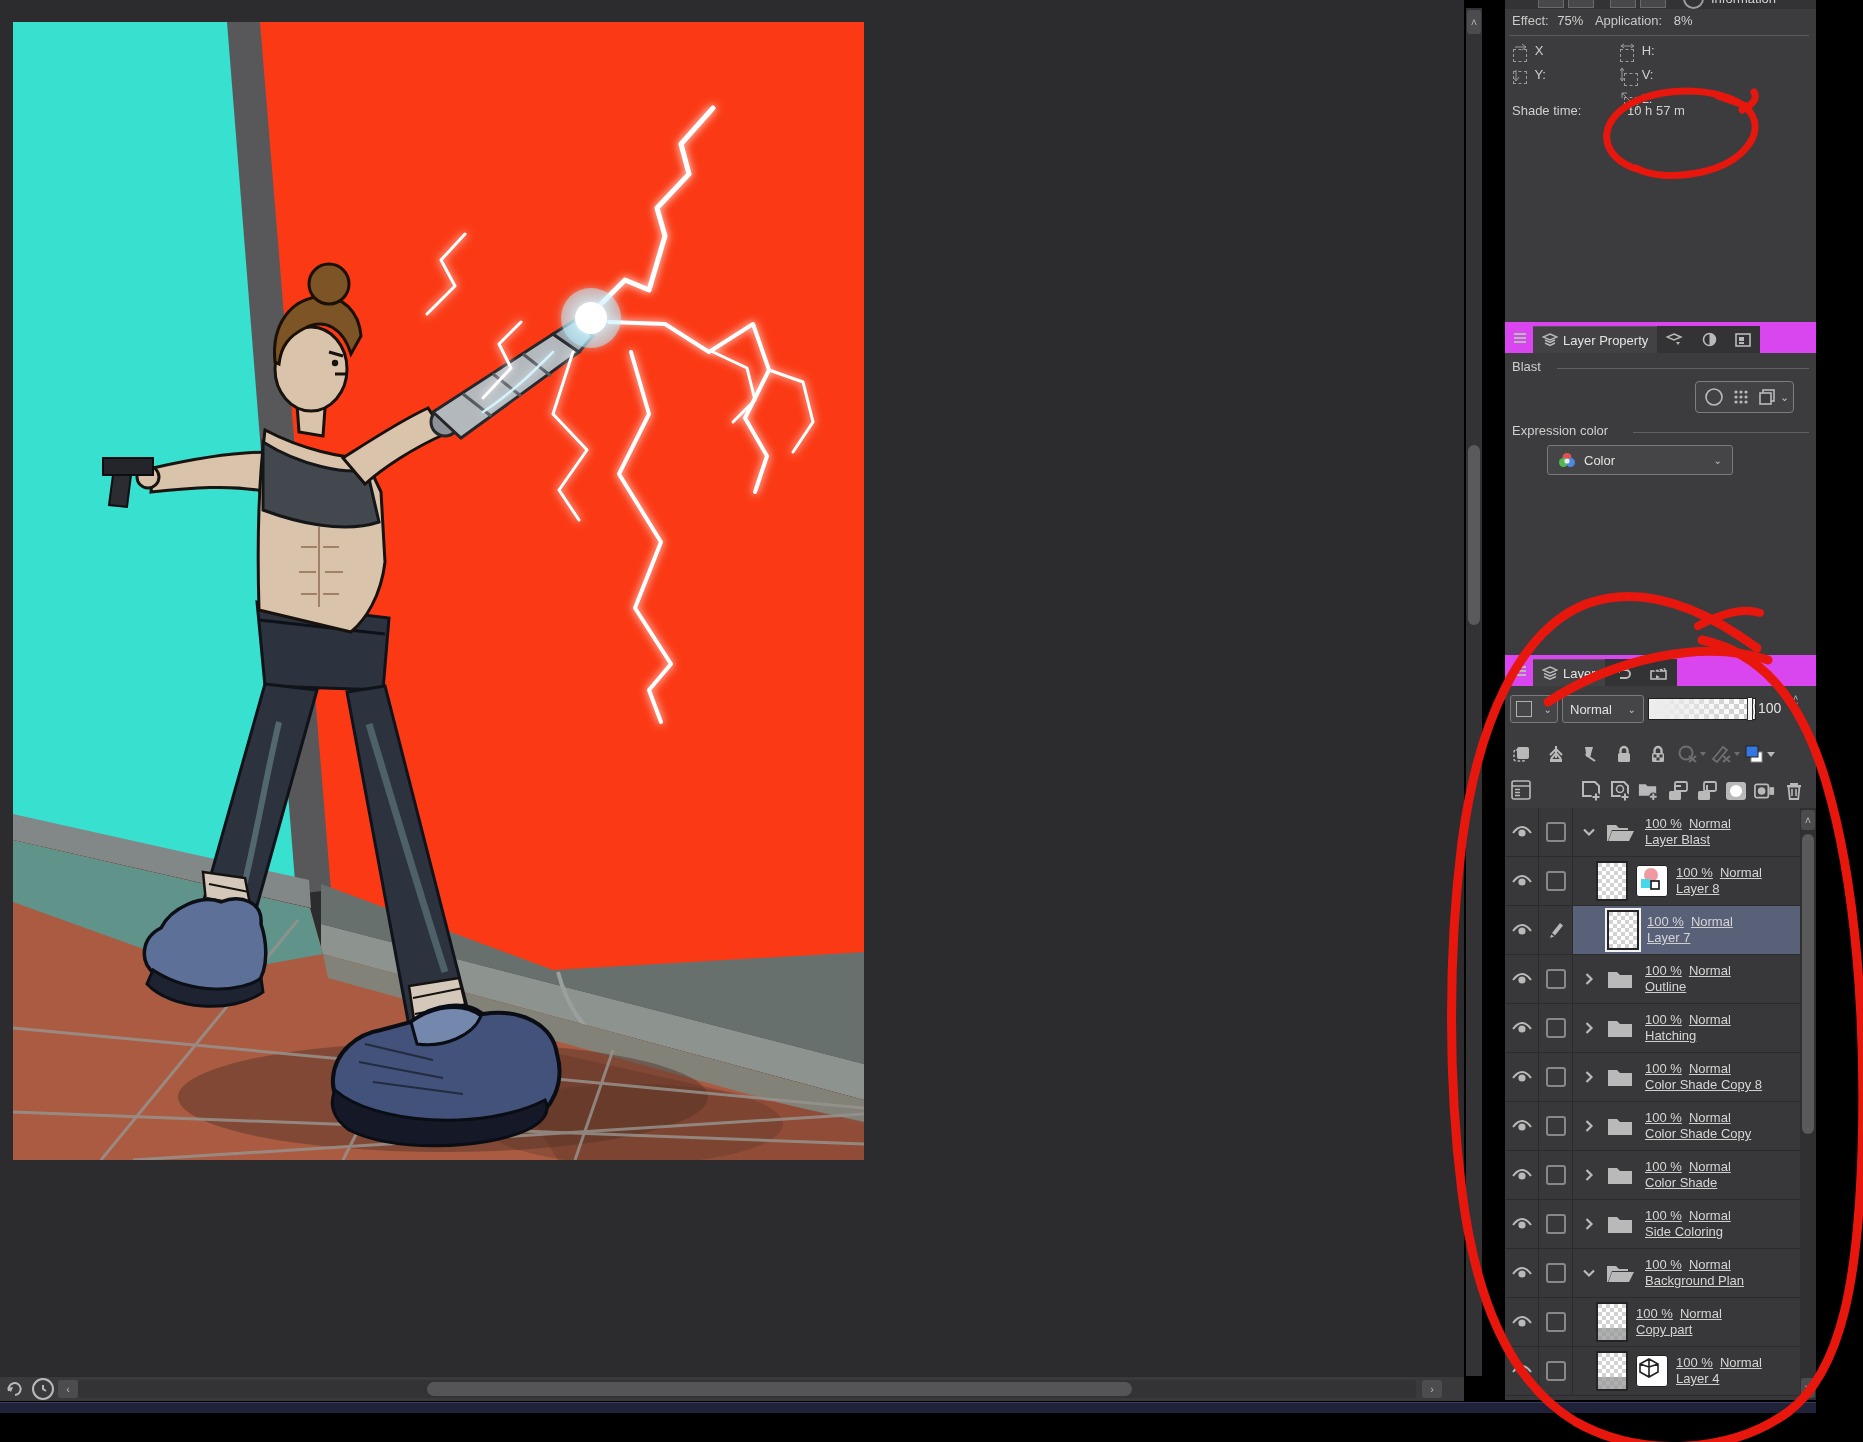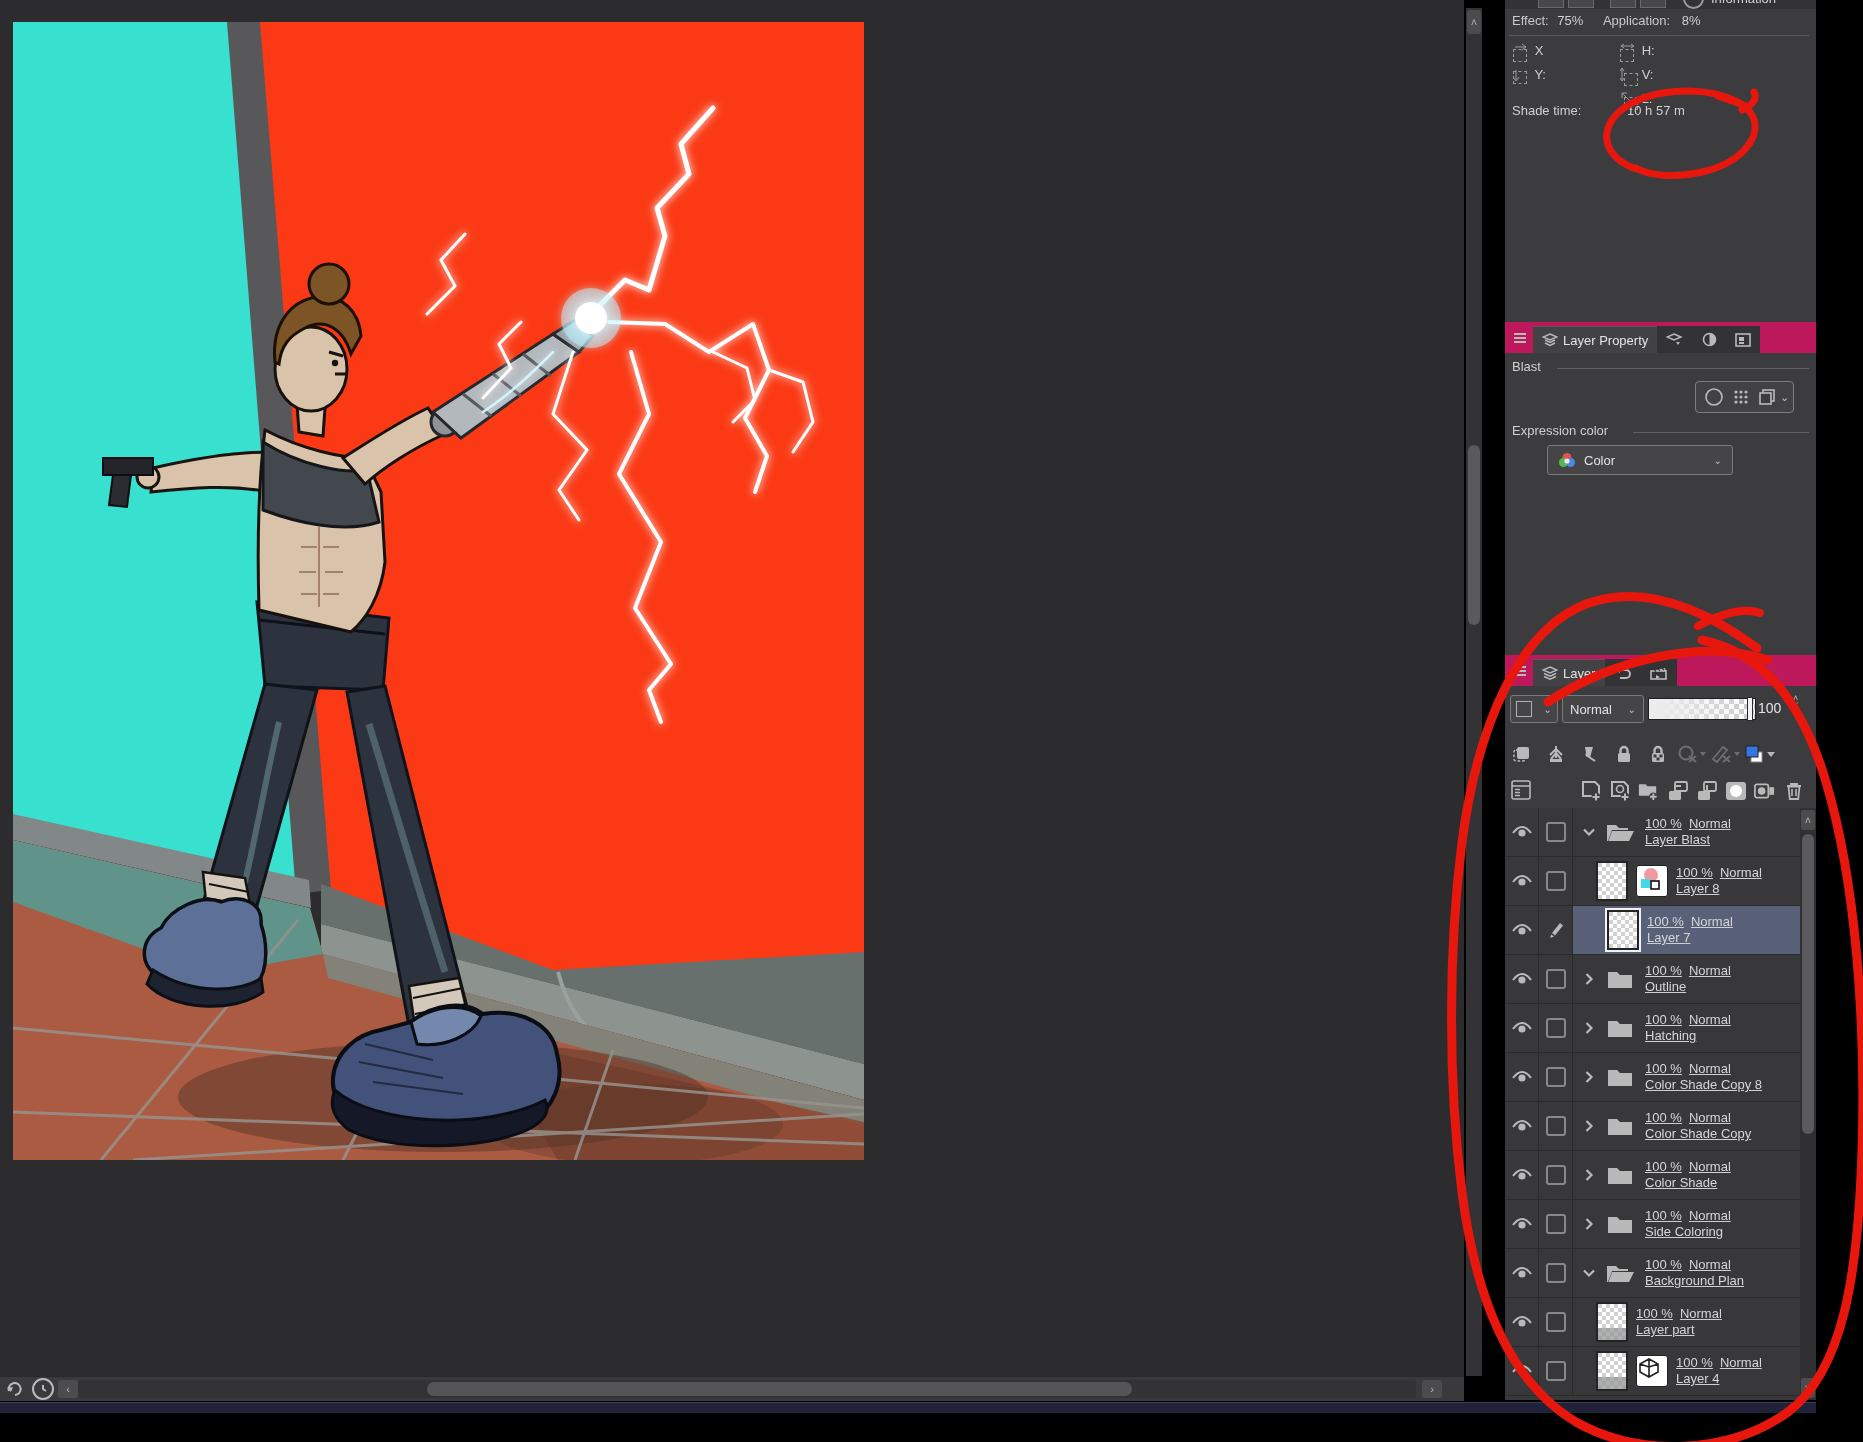"Application:" span.panel-label { margin-left: 16px -> 8px }
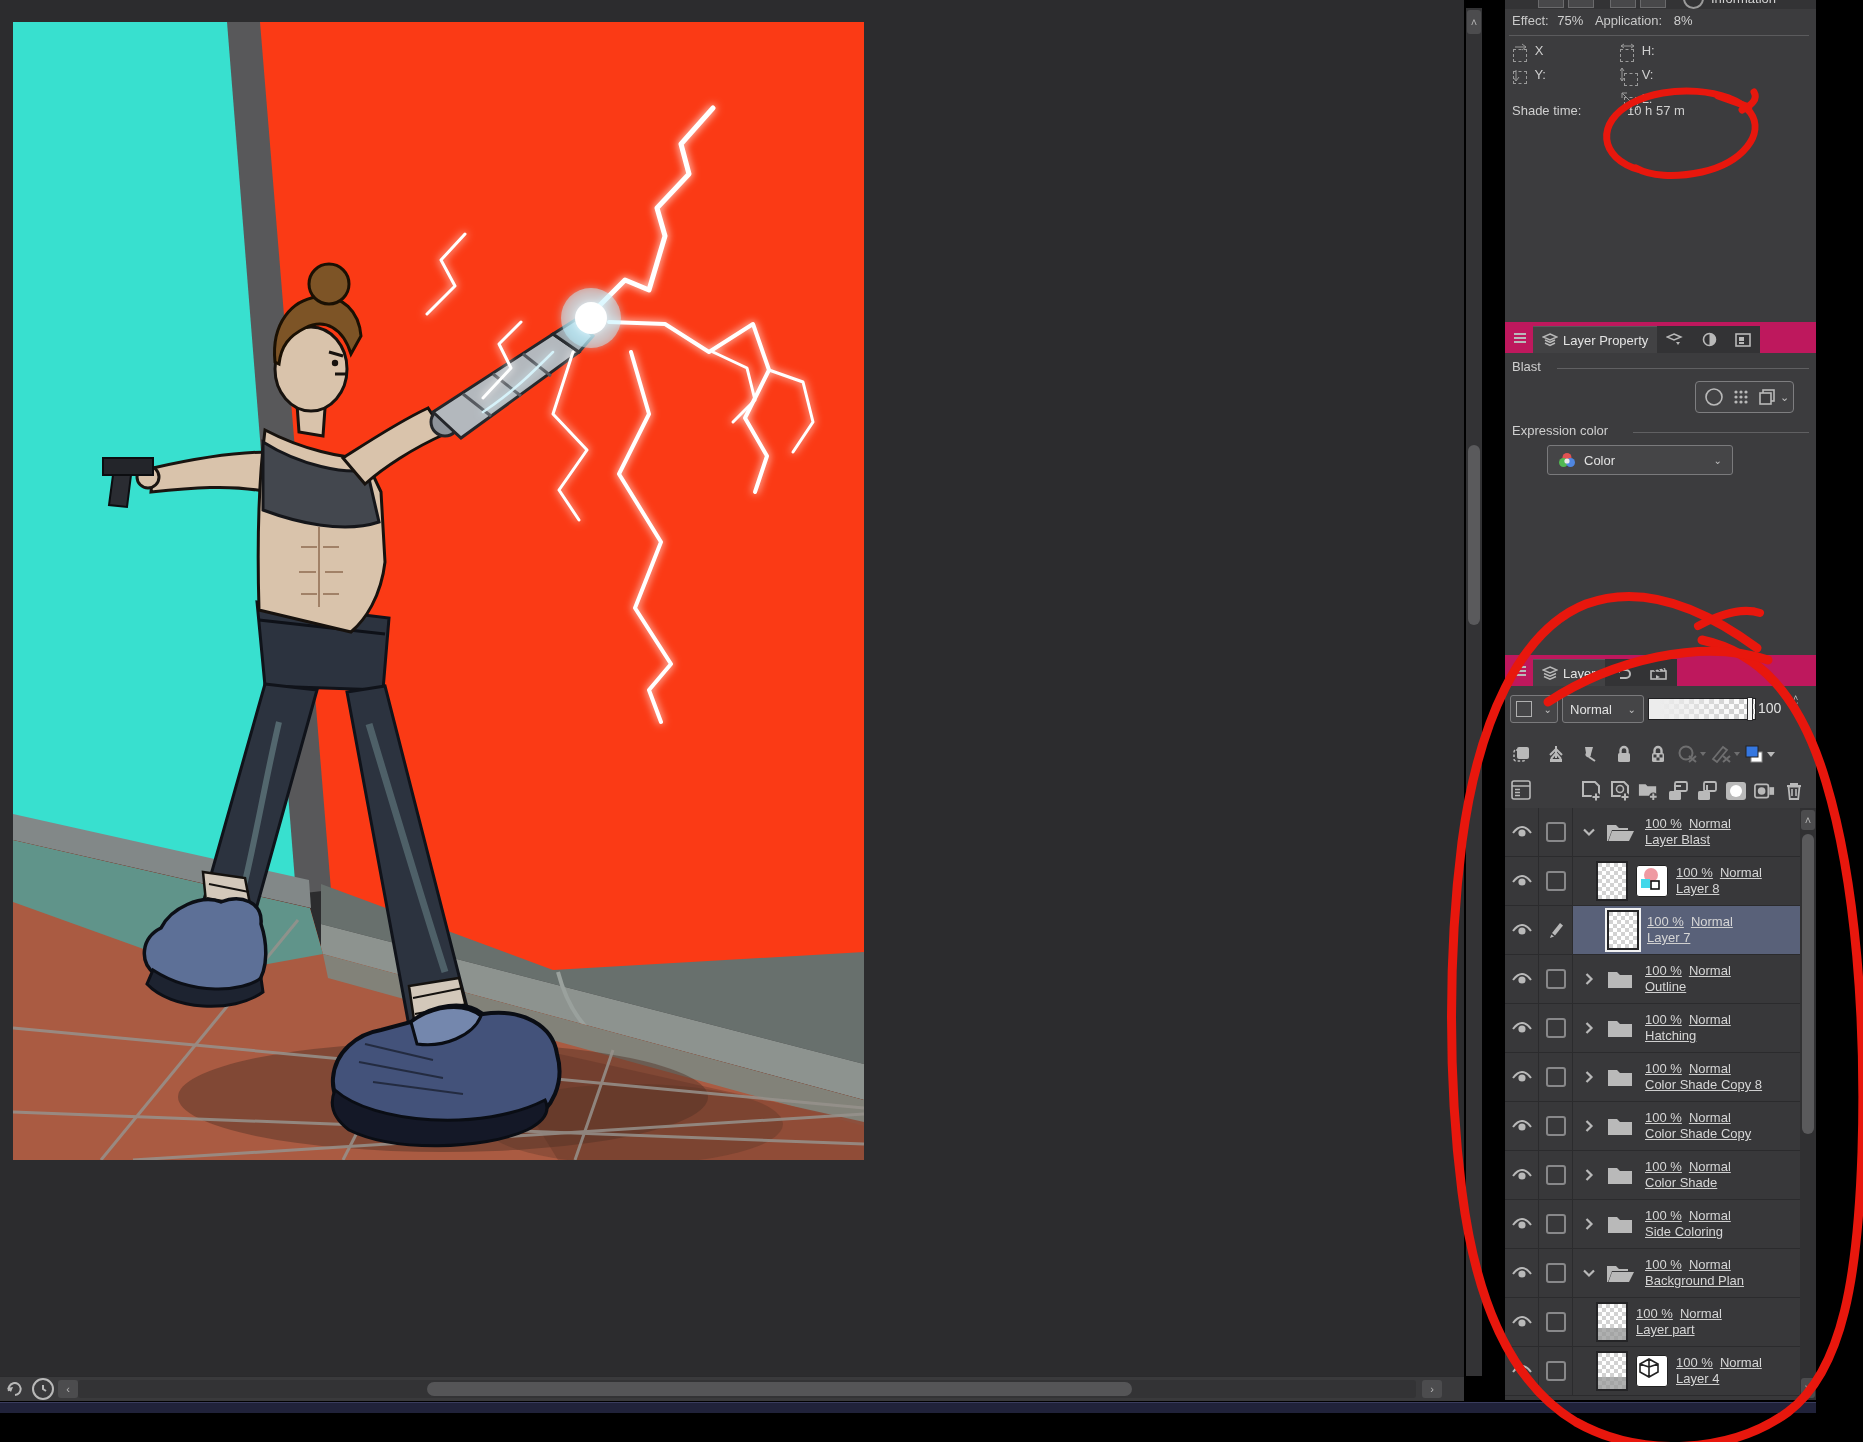"Layer Property" .tabrow { background: #be185d -> #d946ef }
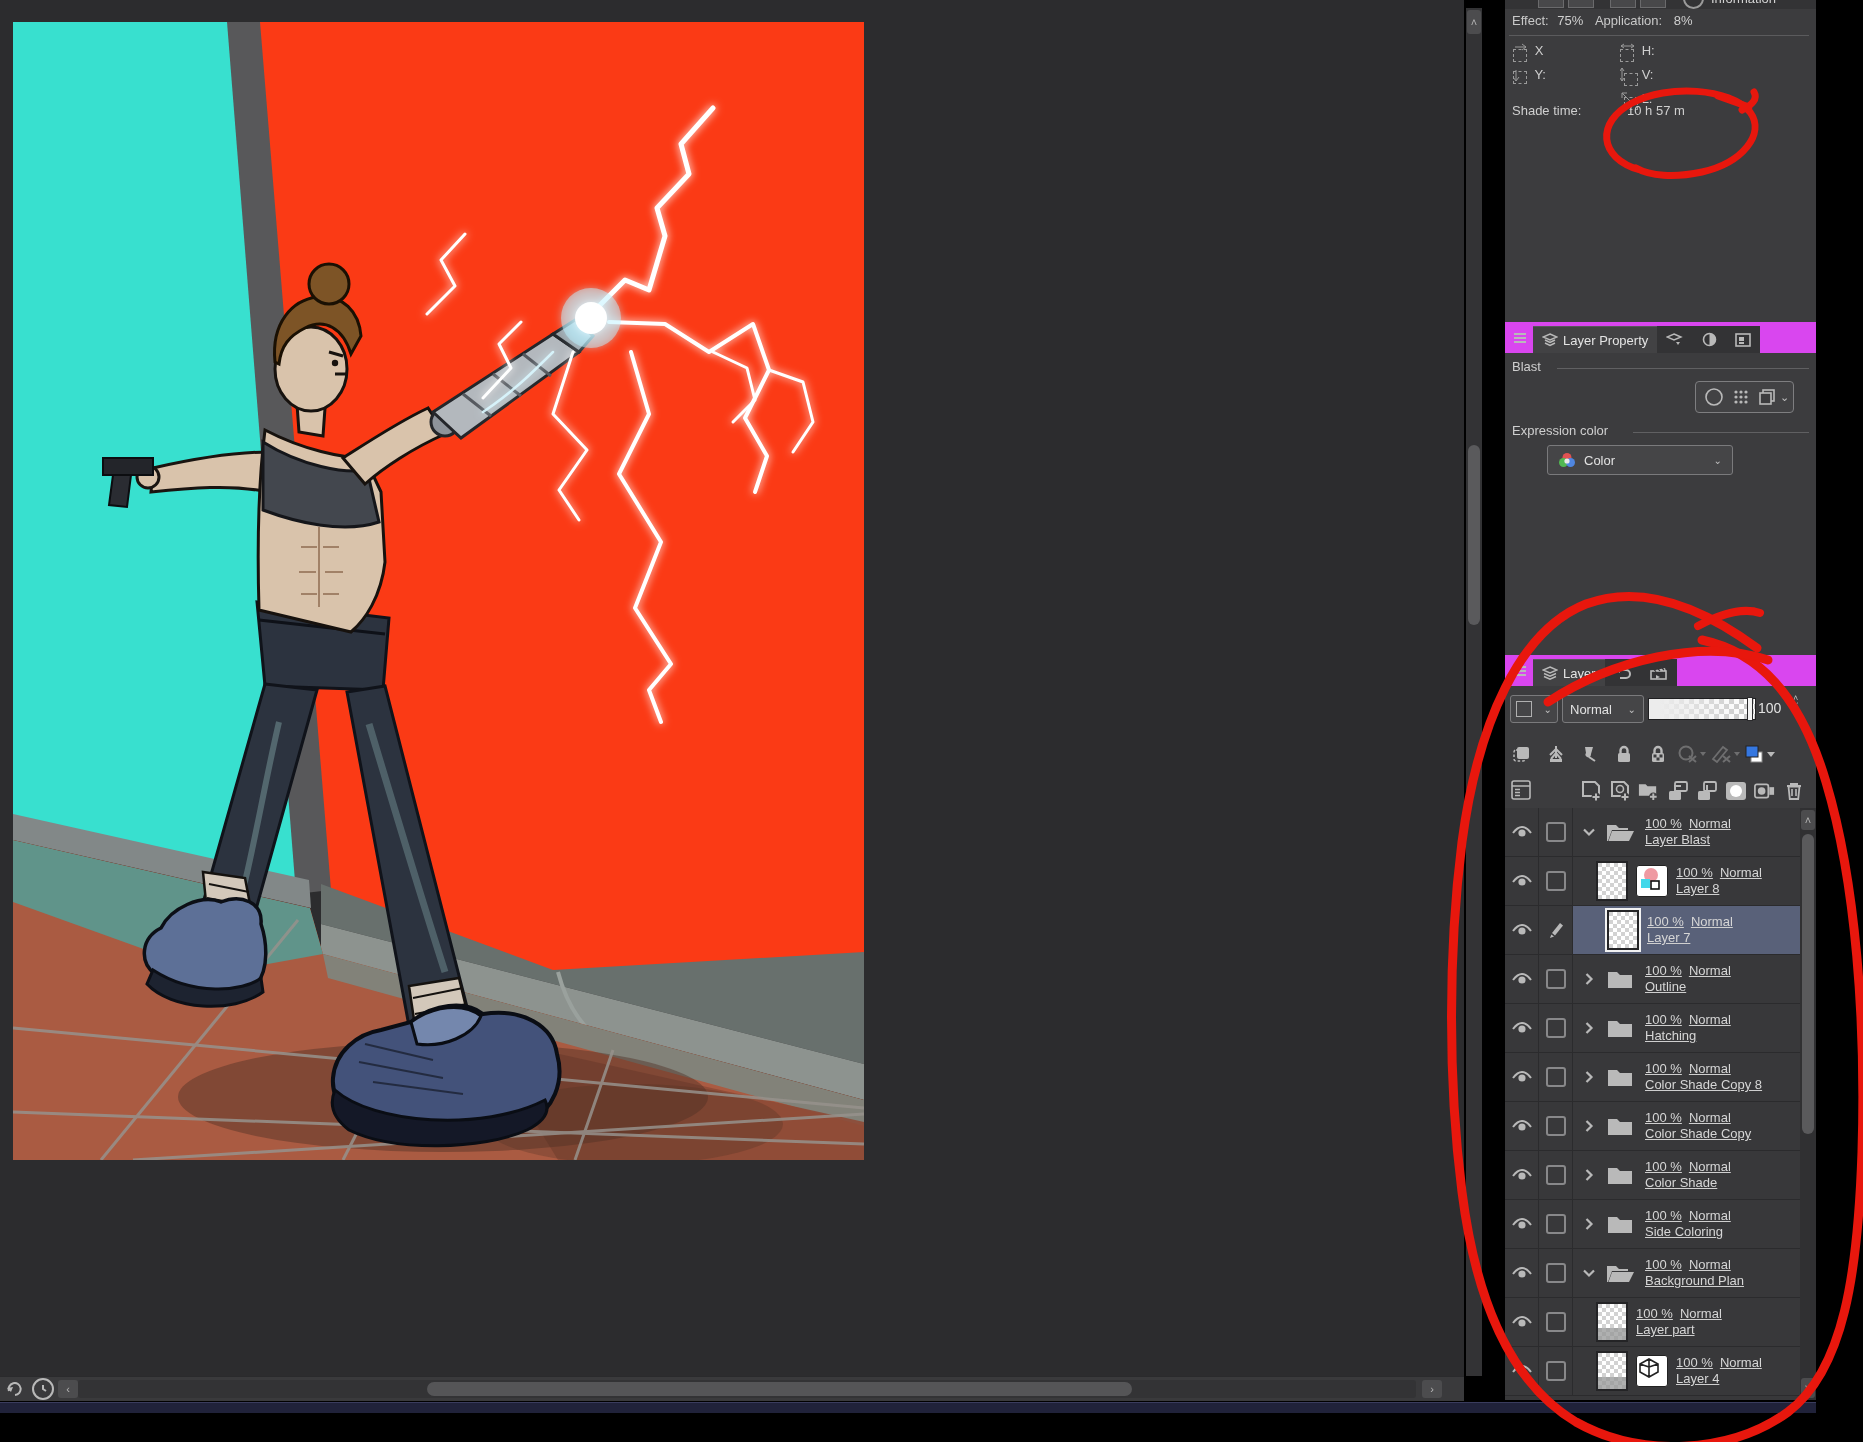"Layer part" div.l2 { text: Layer -> Copy }
